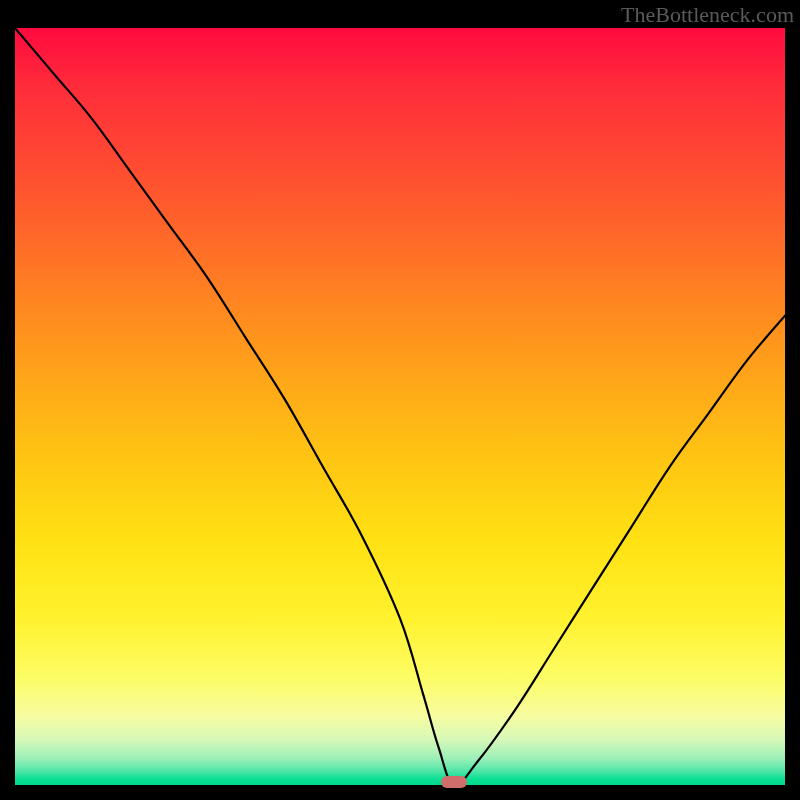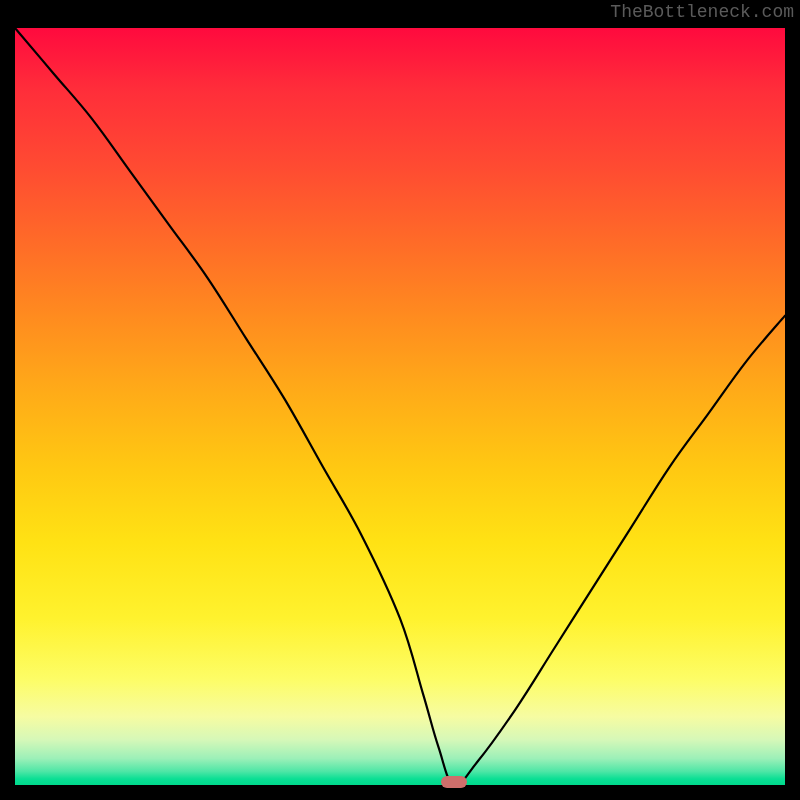"TheBottleneck.com" .watermark { font-family: Liberation Mono, monospace -> Liberation Serif, serif; font-size: 18px -> 22px }
